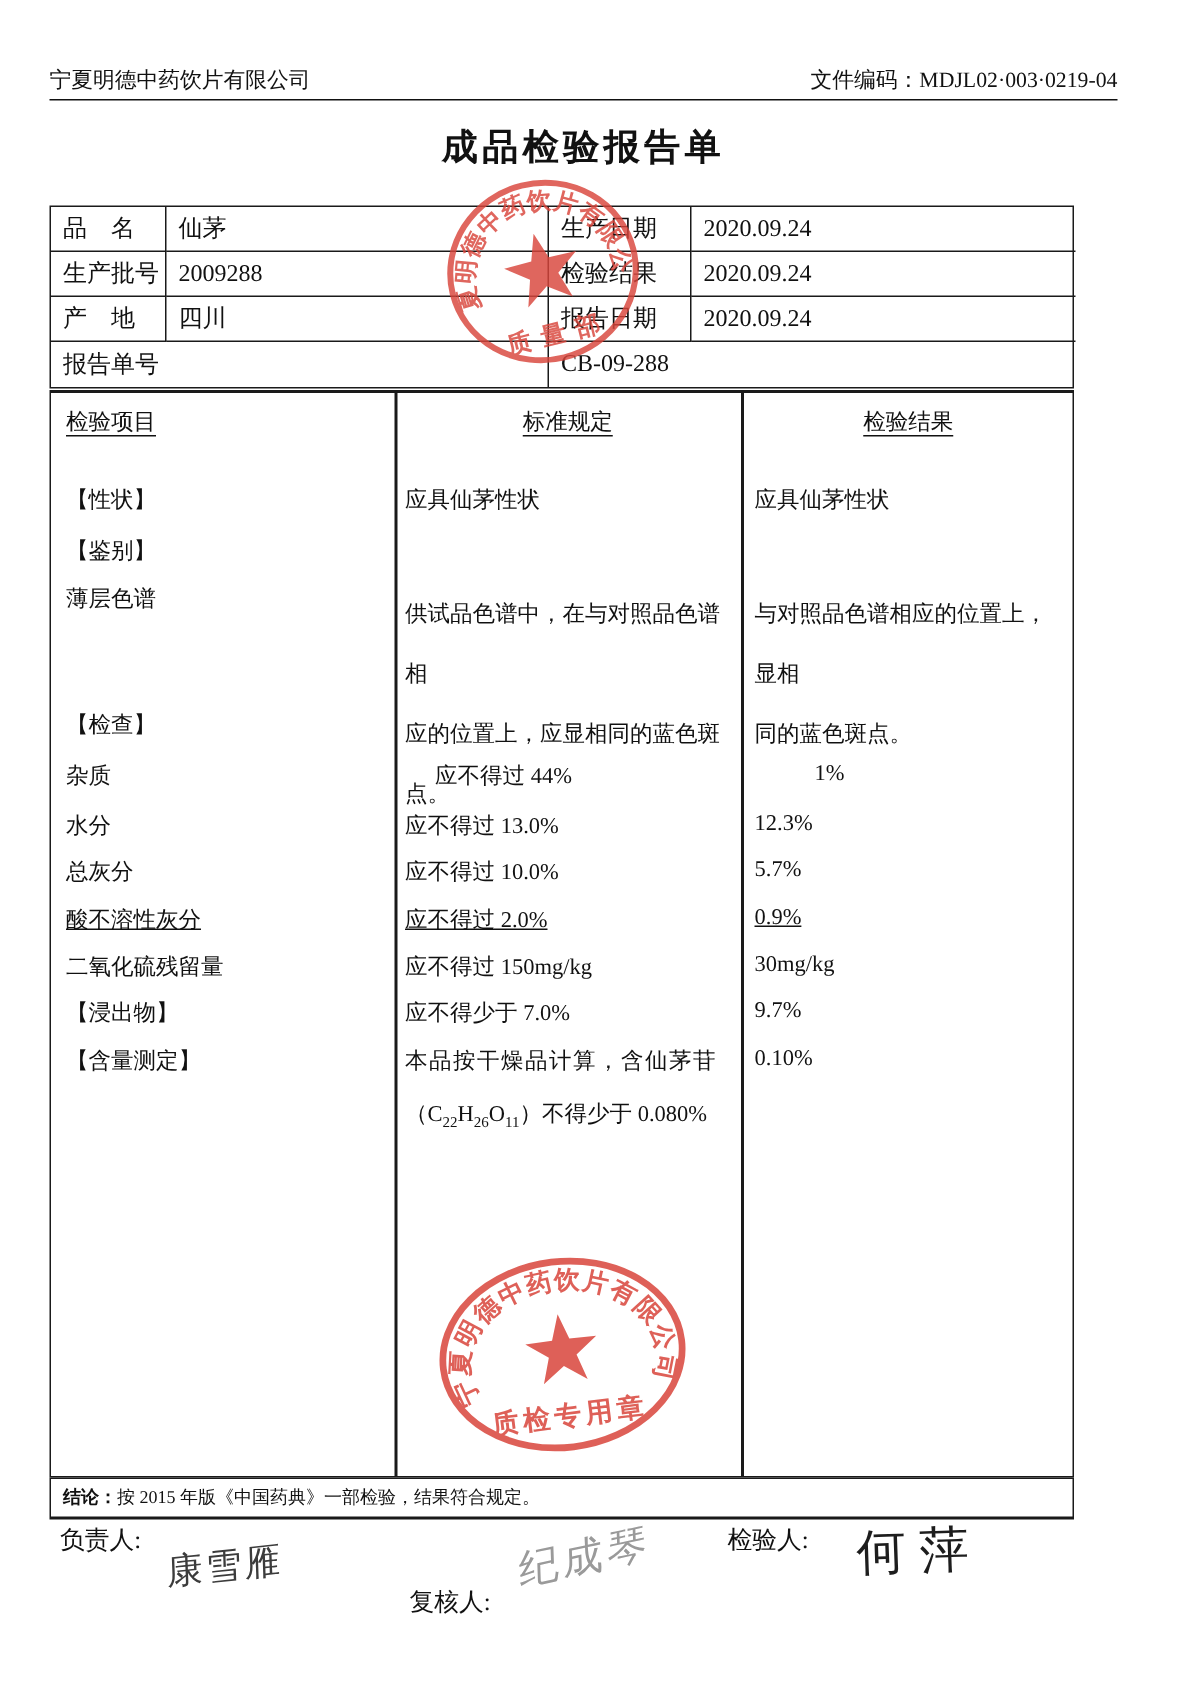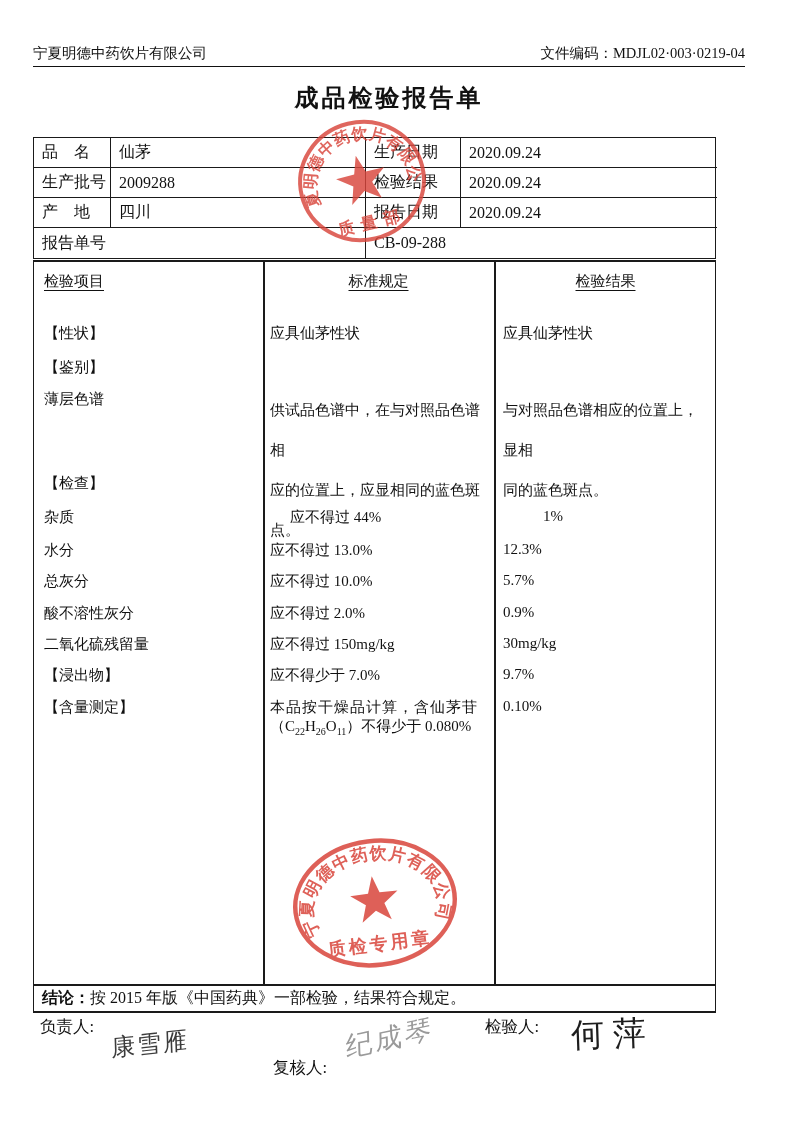"酸不溶性灰分" .r7 { text-decoration: none -> underline }
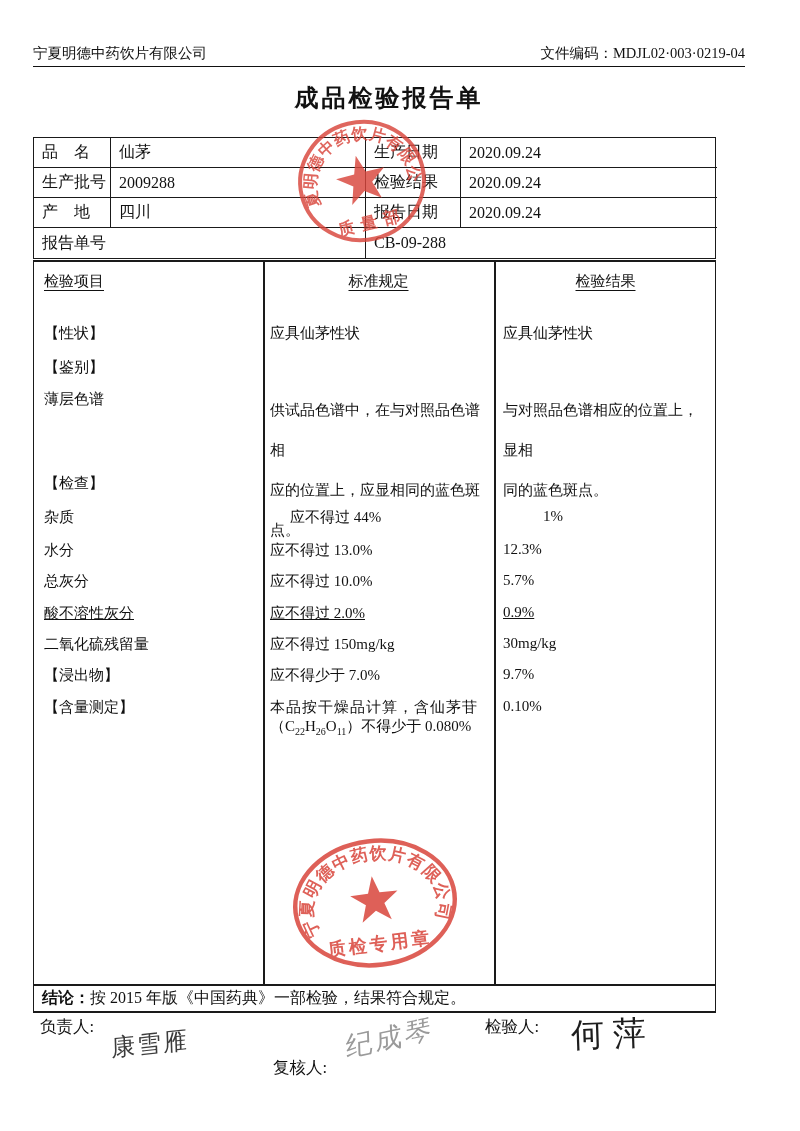"（C22H26O11）不得少于 0.080%" .assay-l2 { margin-top: none -> 16px }
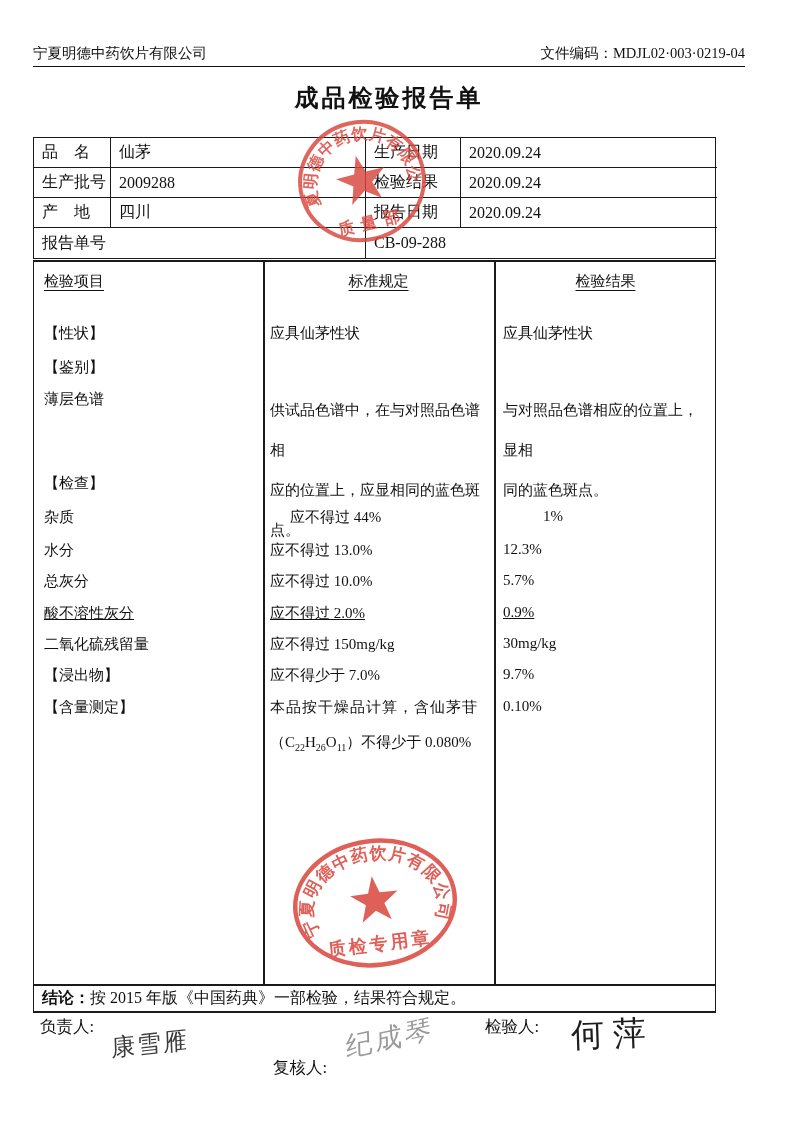"结论：" .conclusion { font-size: 16px -> 12px }
